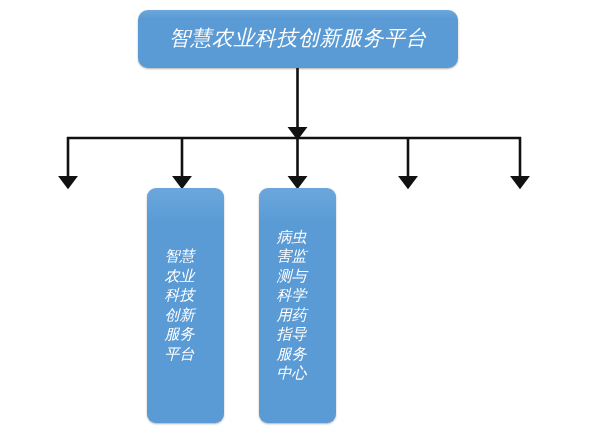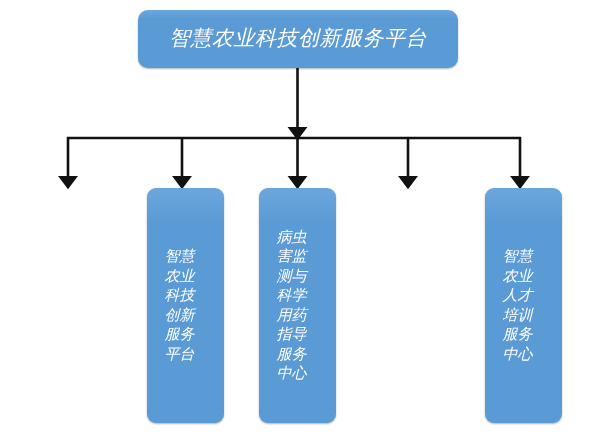"智慧农业人才培训服务中心" div.node { html: <div> <span>智慧农业人才培训服务中心</span> </div> -> none }
